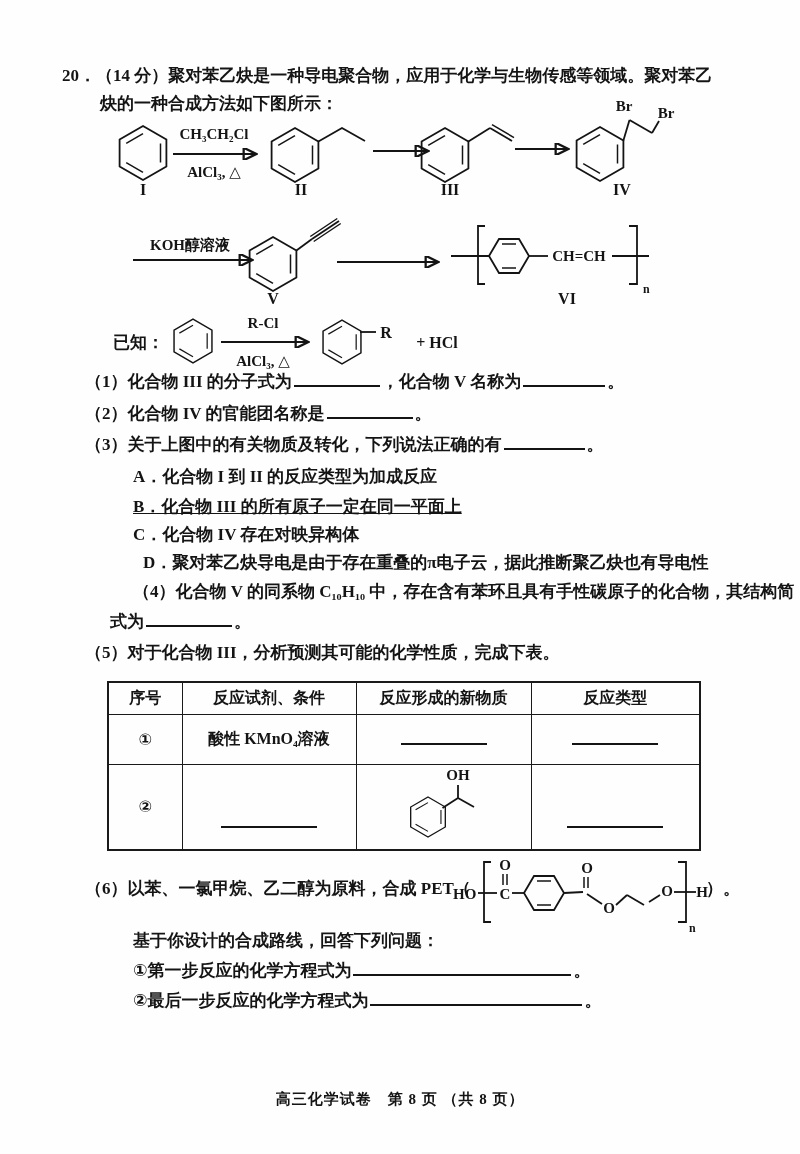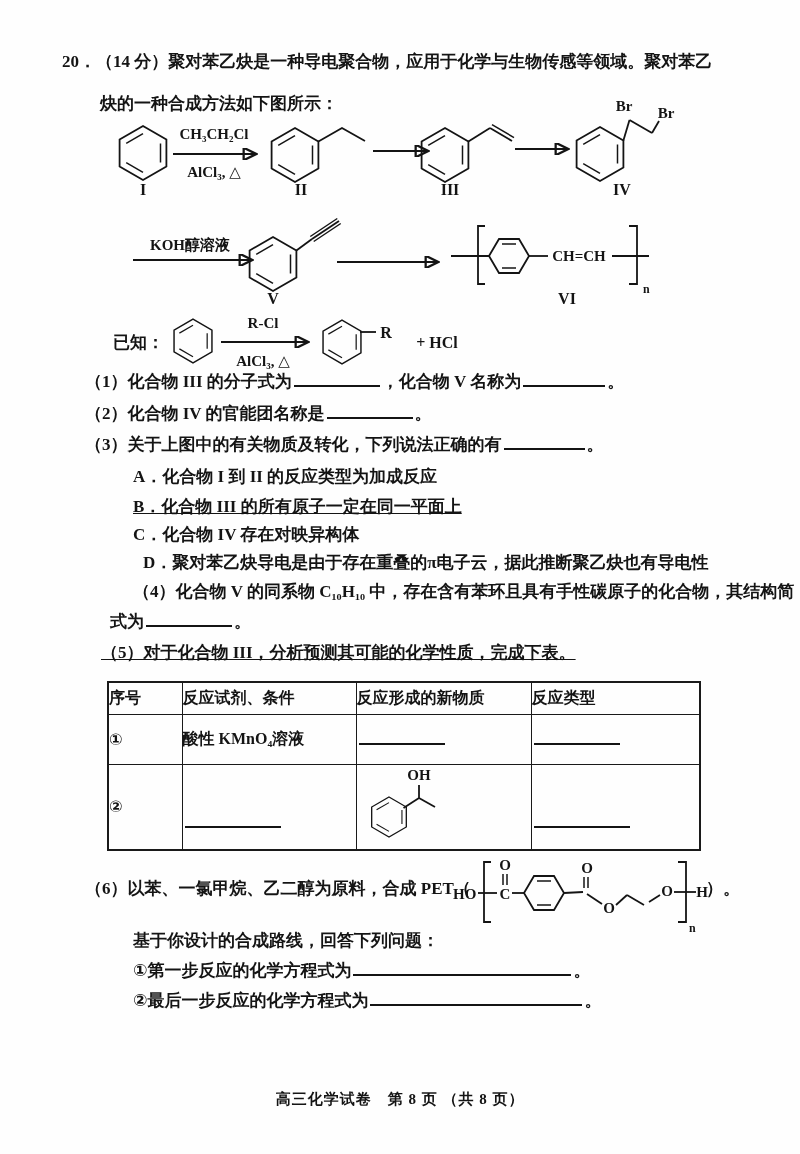"20．（14" div.abs { top: 51px -> 65px }
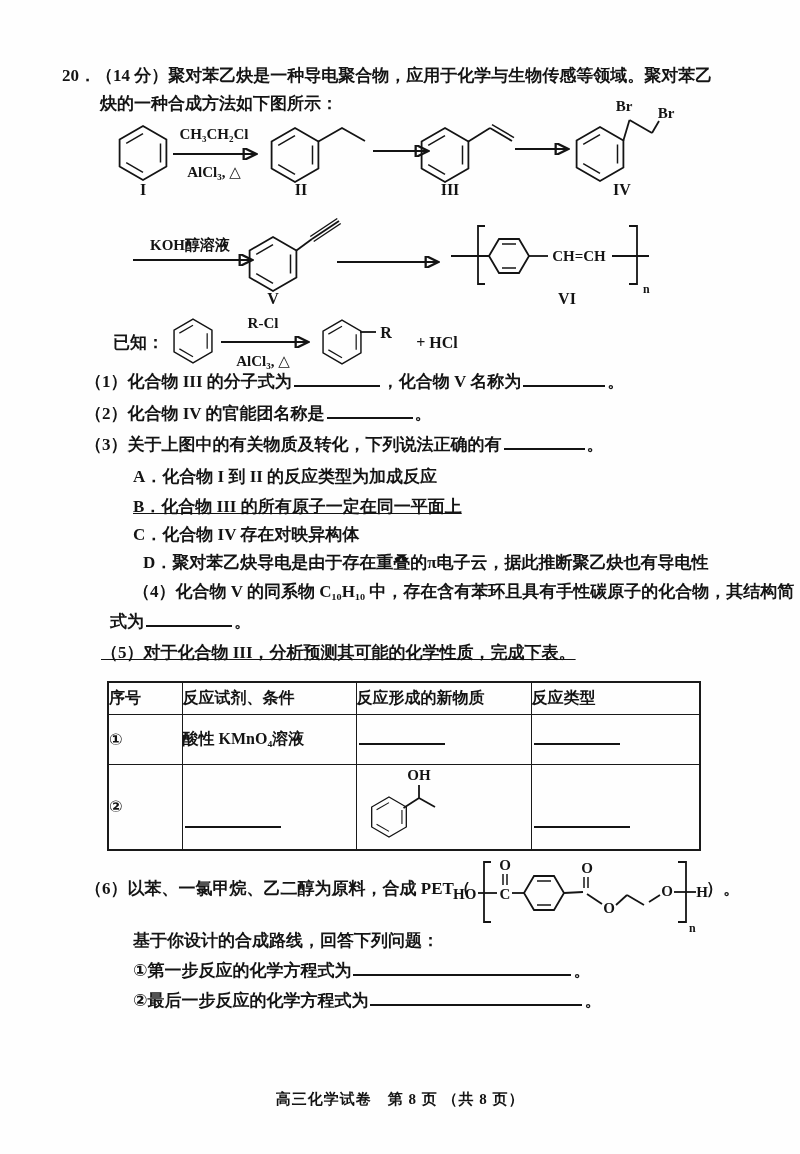"（5）对于化合物 III，分析预测其可能的化学性质，完成下表。" div.abs { left: 101px -> 85px; text-decoration: underline -> none }
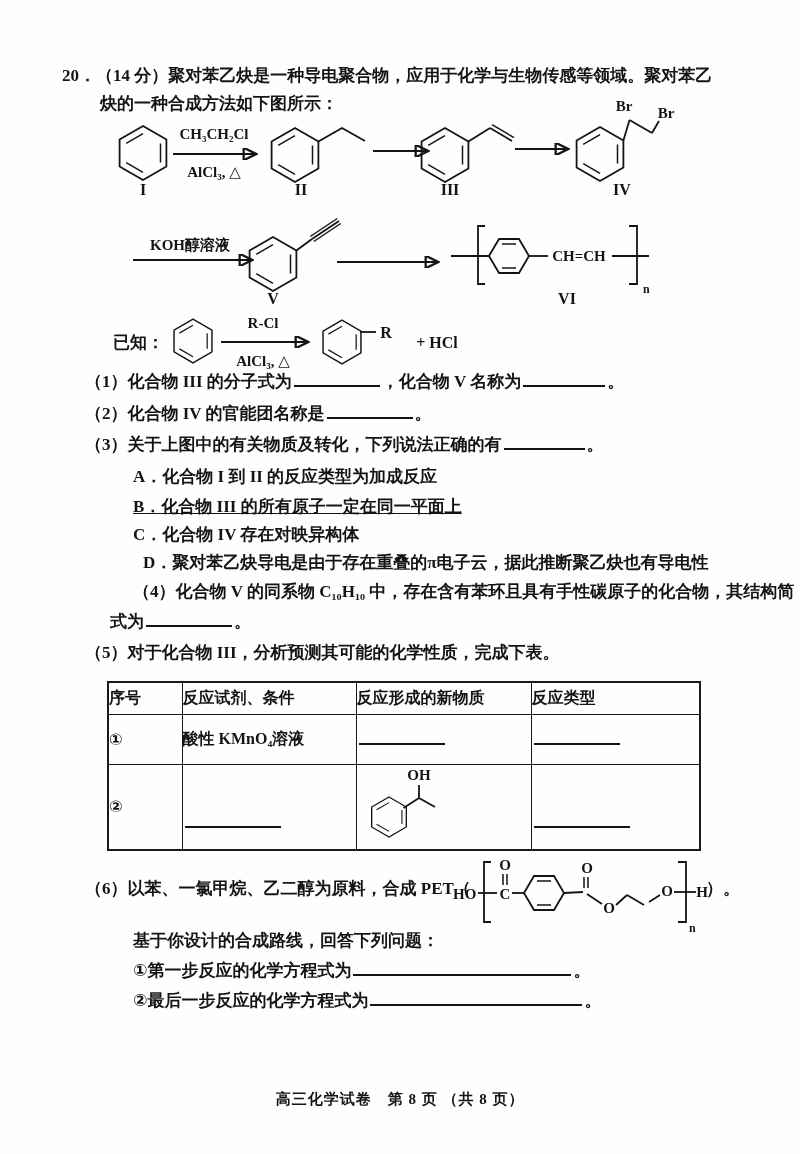"序号" table.qtable td { text-align: left -> center }
